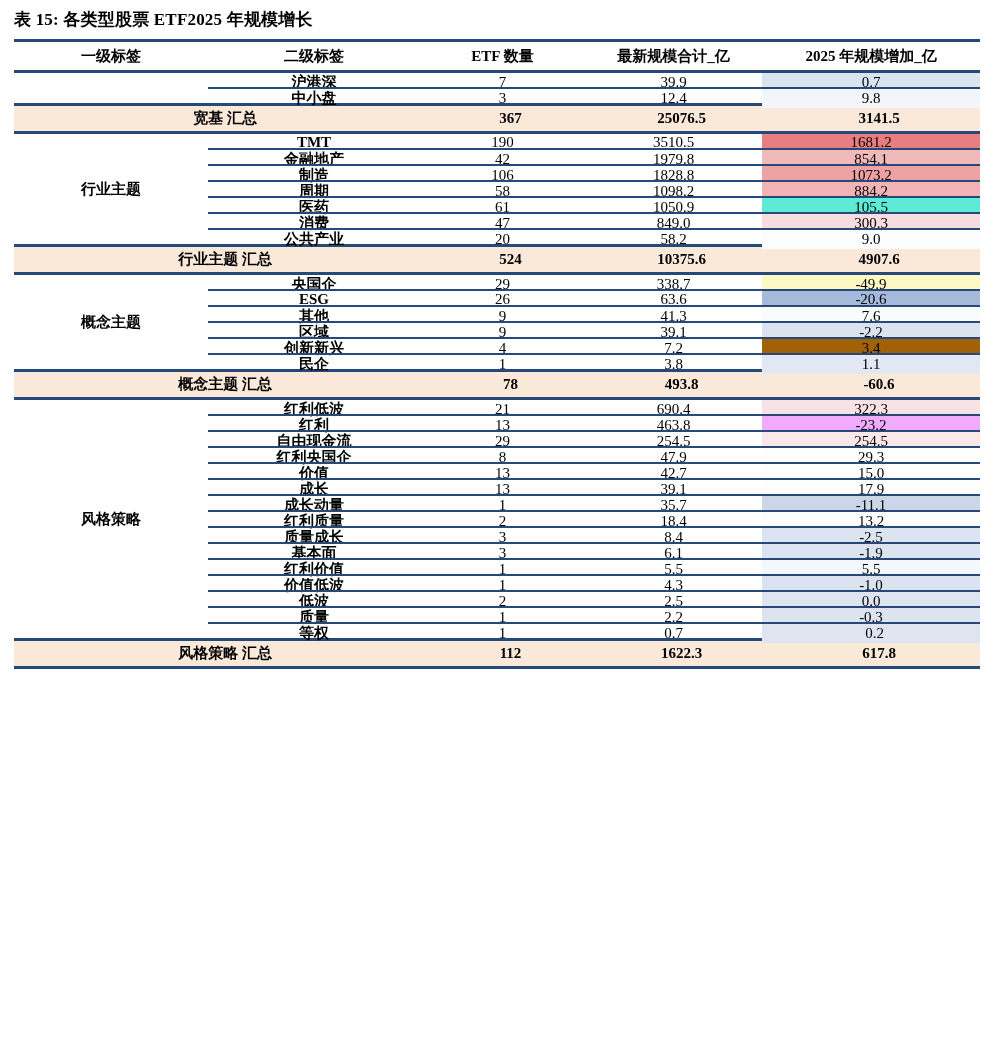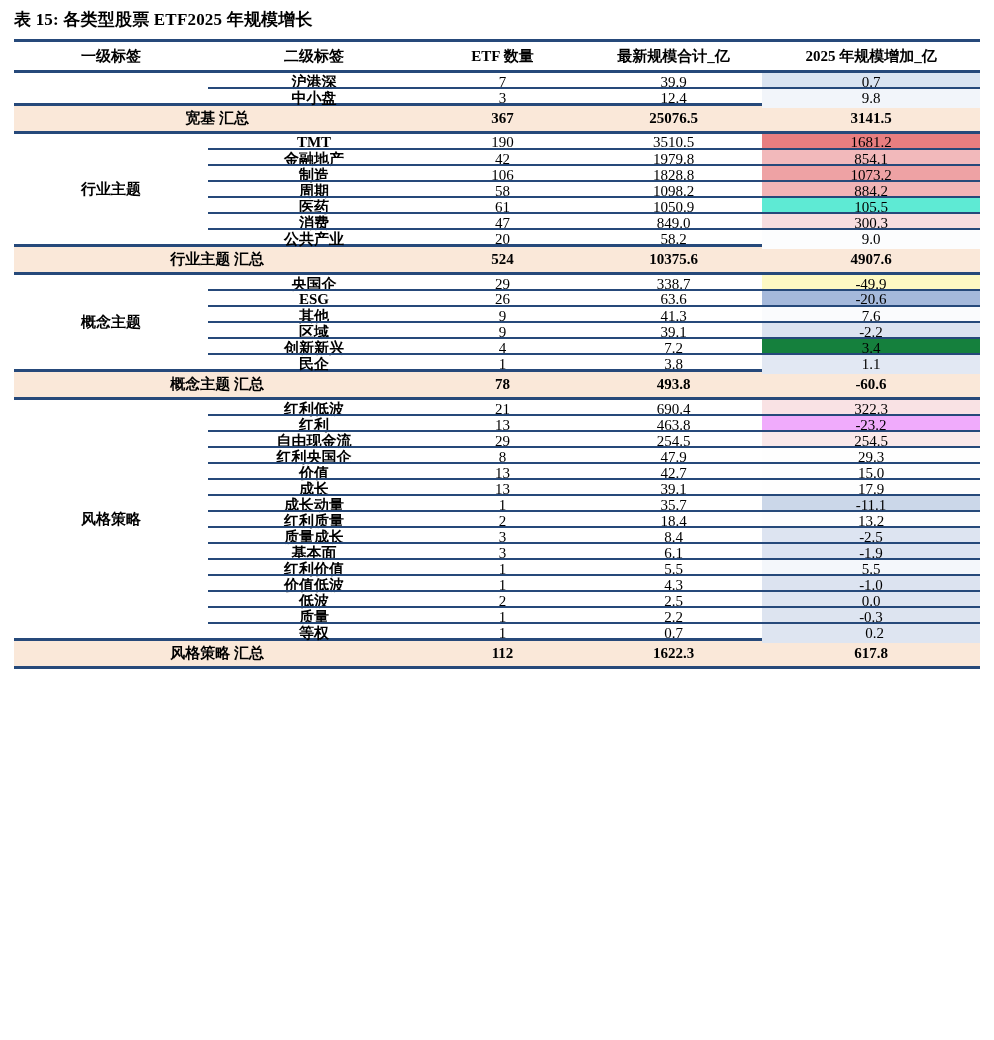"宽基 汇总" .sumrow { padding-left: none -> 8px }
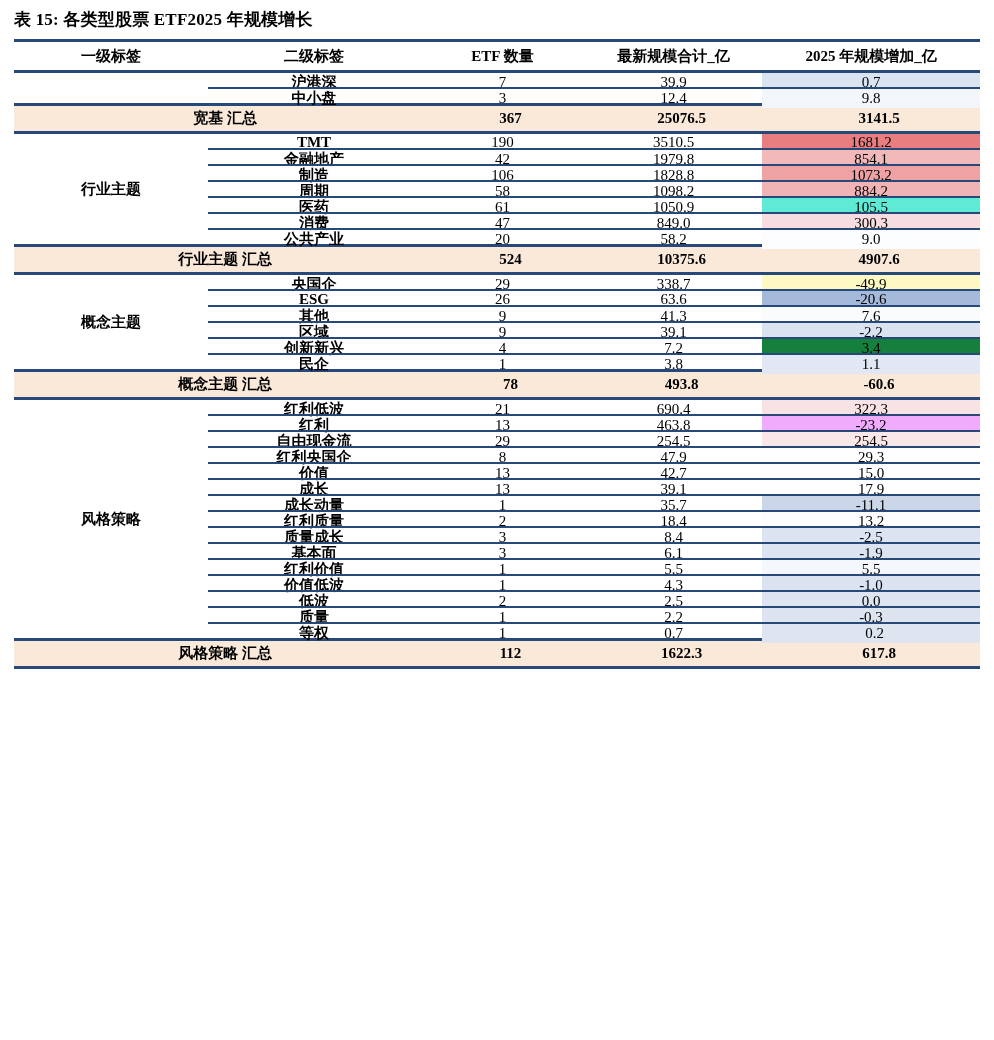"3.4" div.chg { background: #15803d -> #a16207 }
